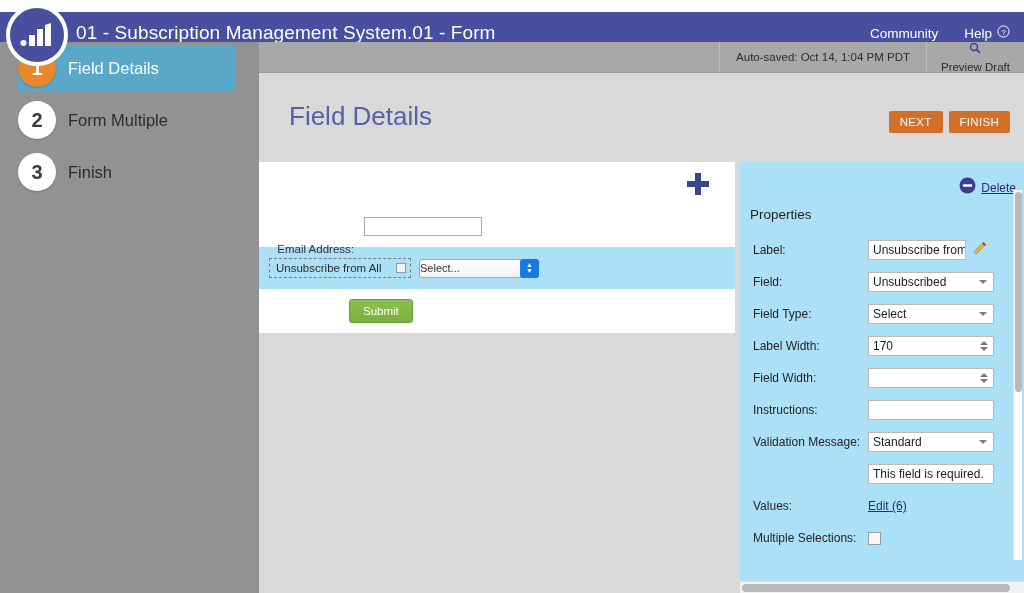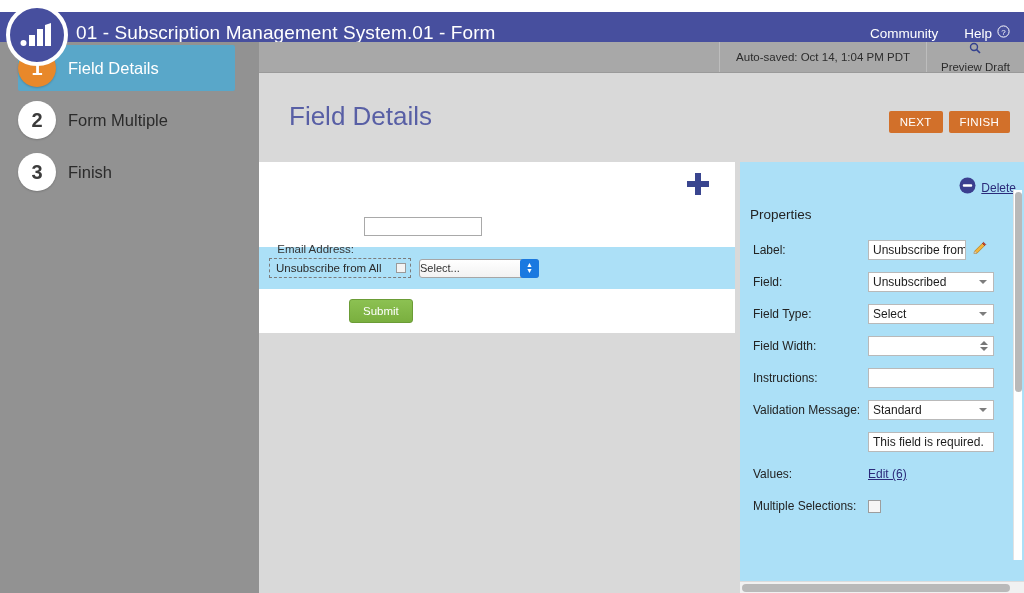"Label Width:" div.prop-row { html: none -> <div> <div>Label Width:</div> <div> <span>170</span> <span> <i></i> <i></i> </span> </div> </div> }
